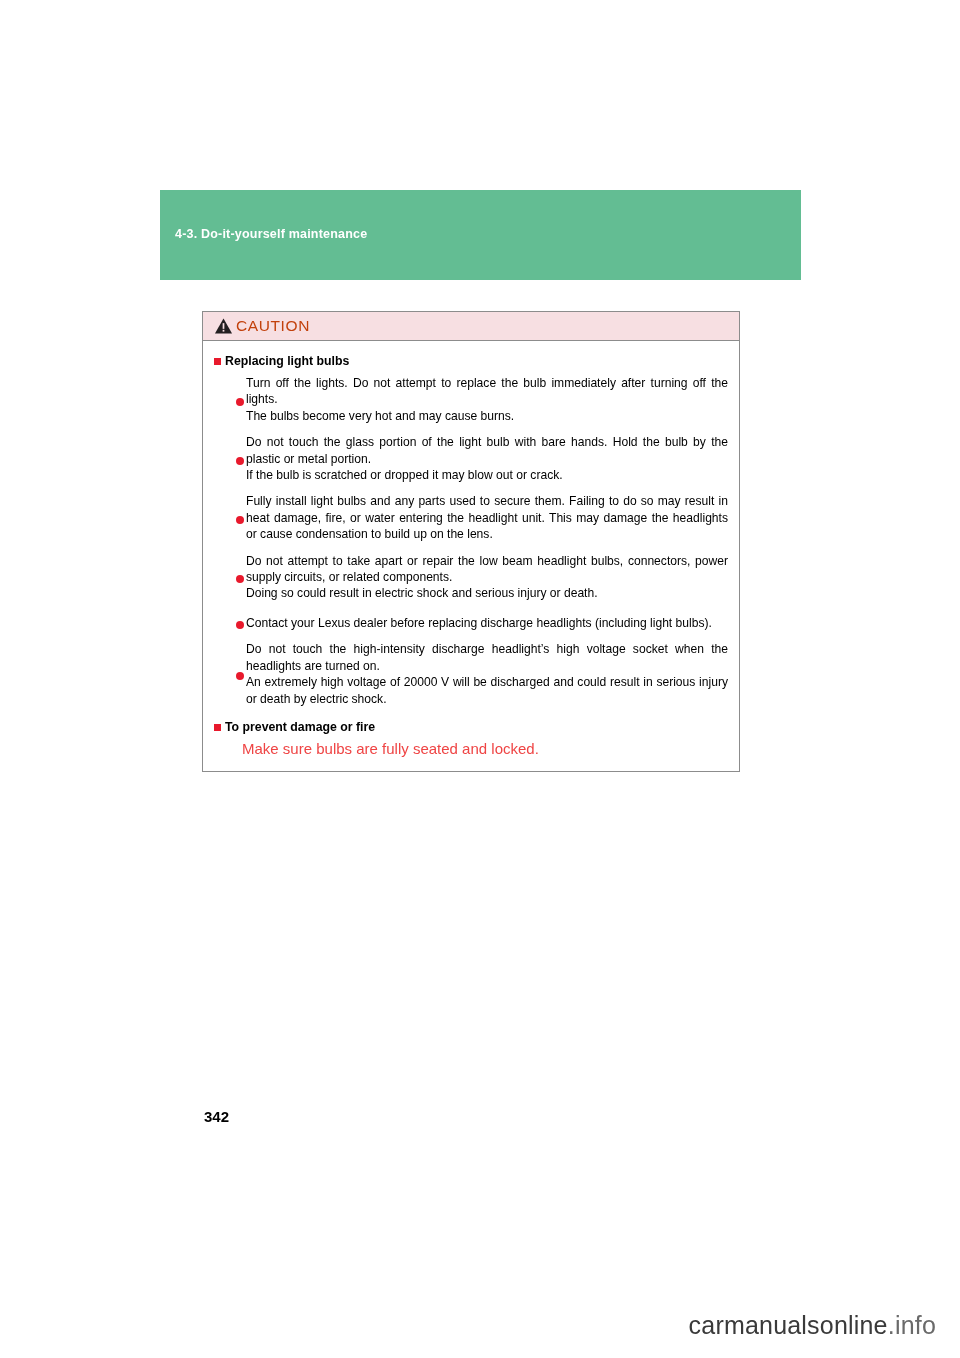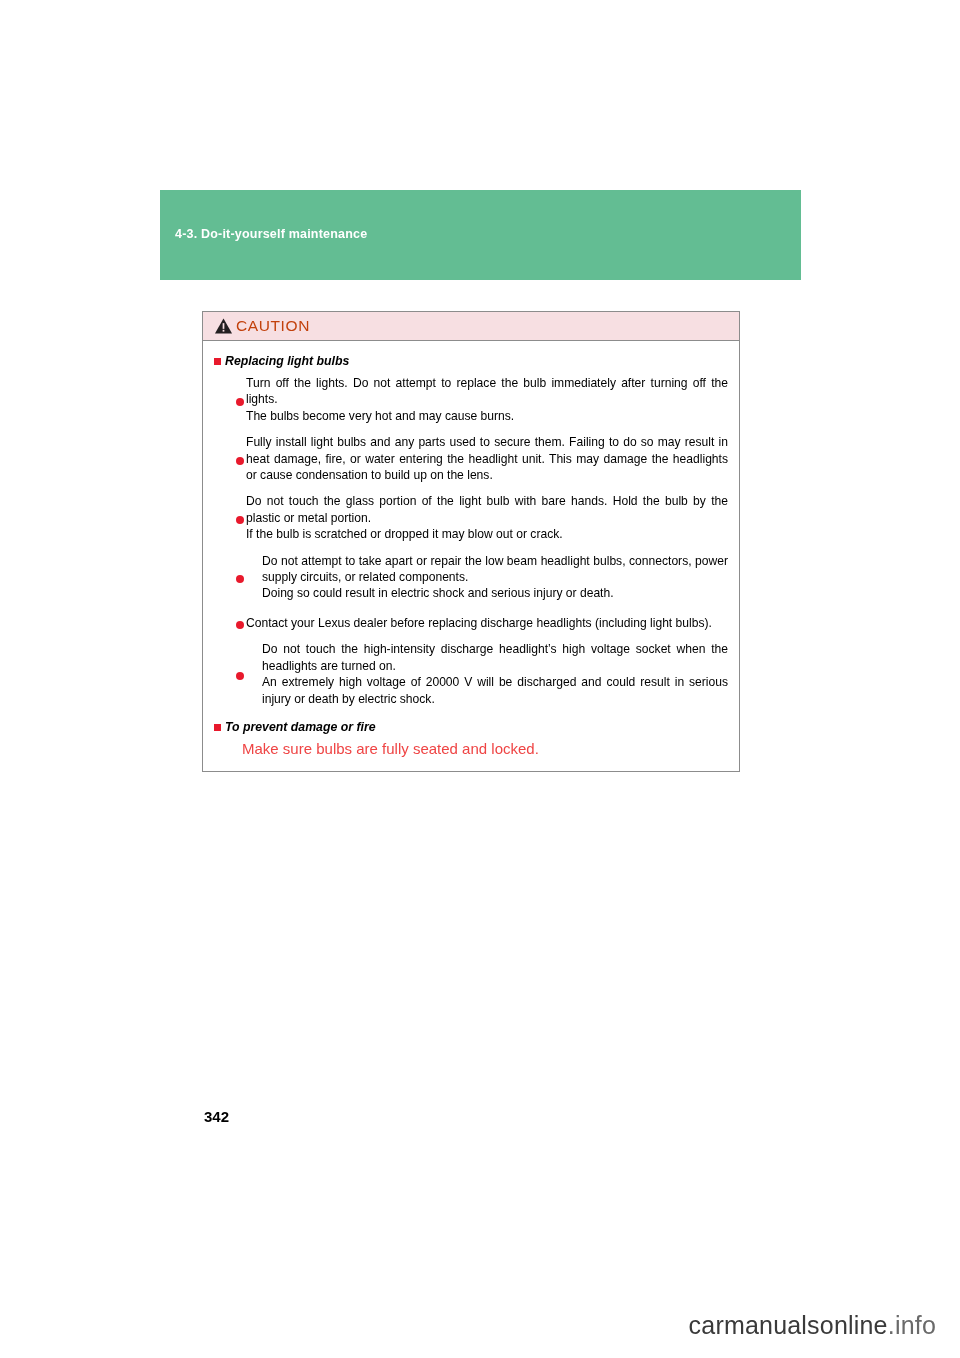"Replacing light bulbs" .sq-head .sq-label { font-style: italic -> none }
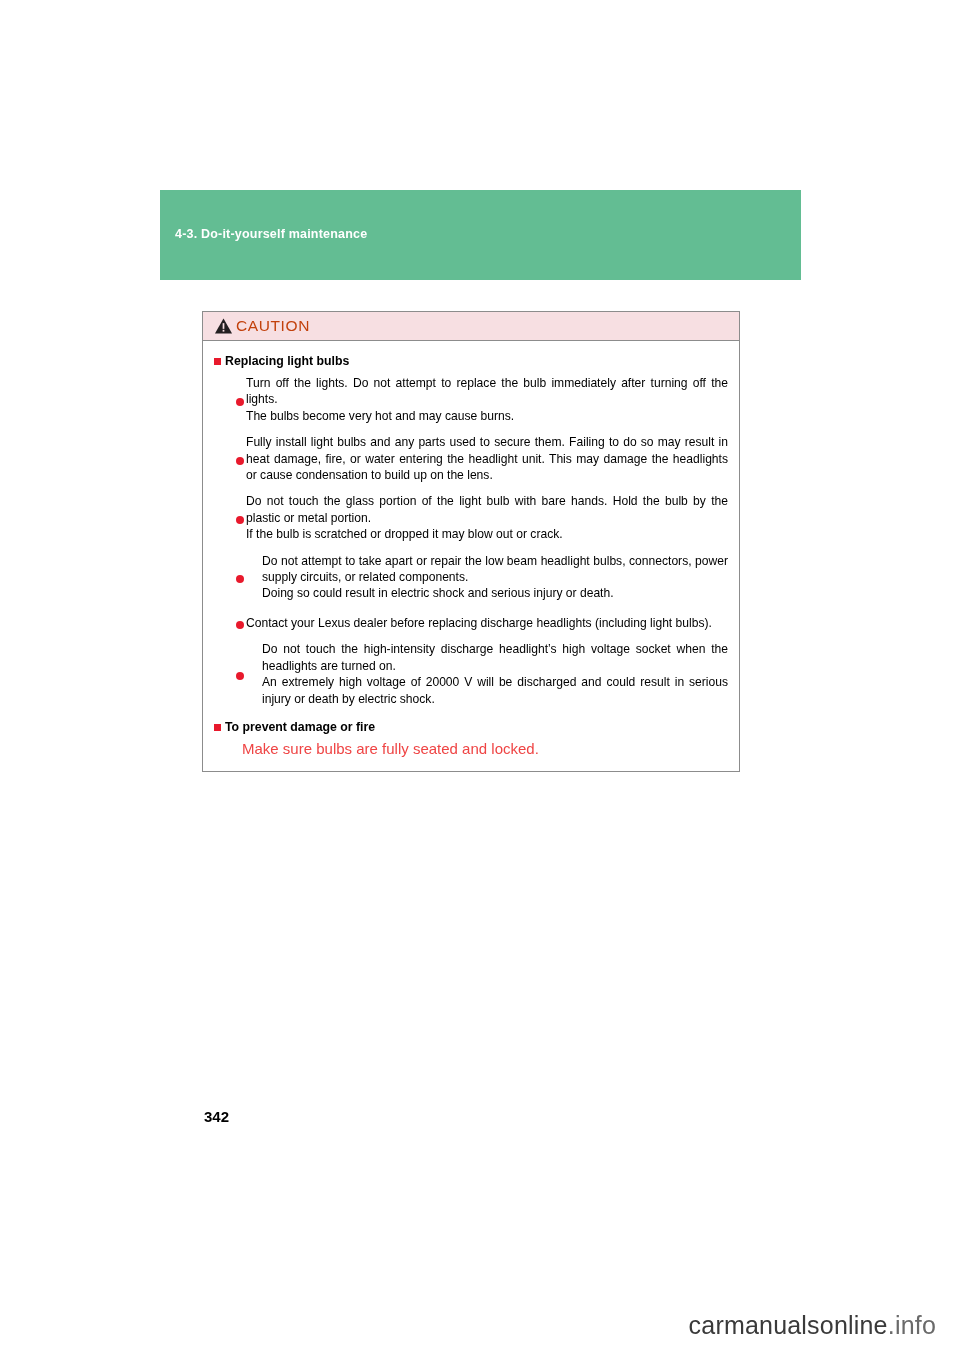"Fully install light bulbs and" div.dot-item { order: before "Do not touch the glass" -> after "Do not touch the glass" }
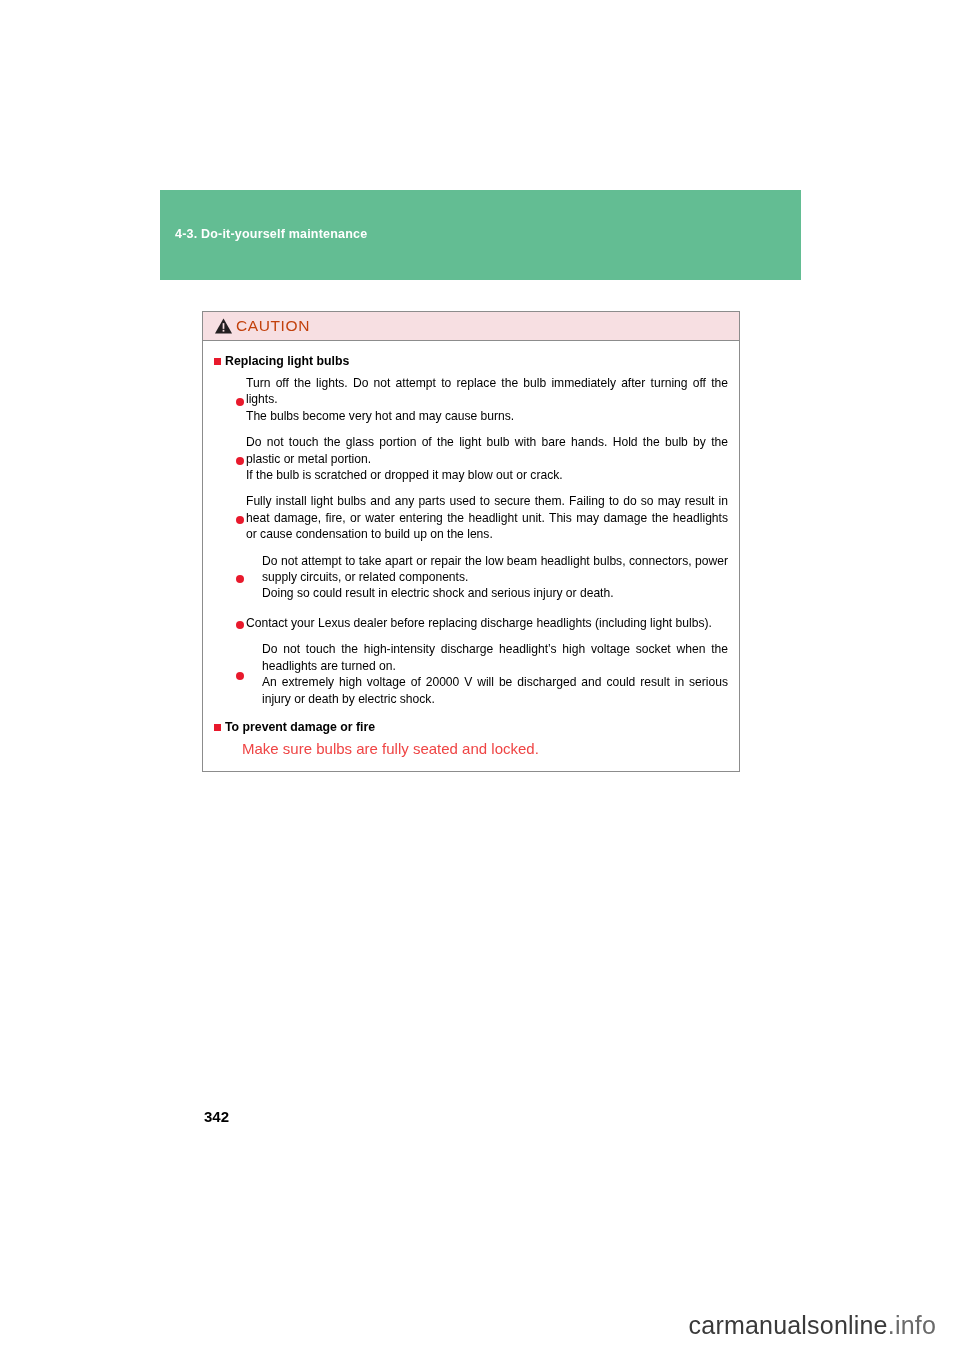"Do not attempt to take" .dot-item:last-child { gap: 16px -> none }
